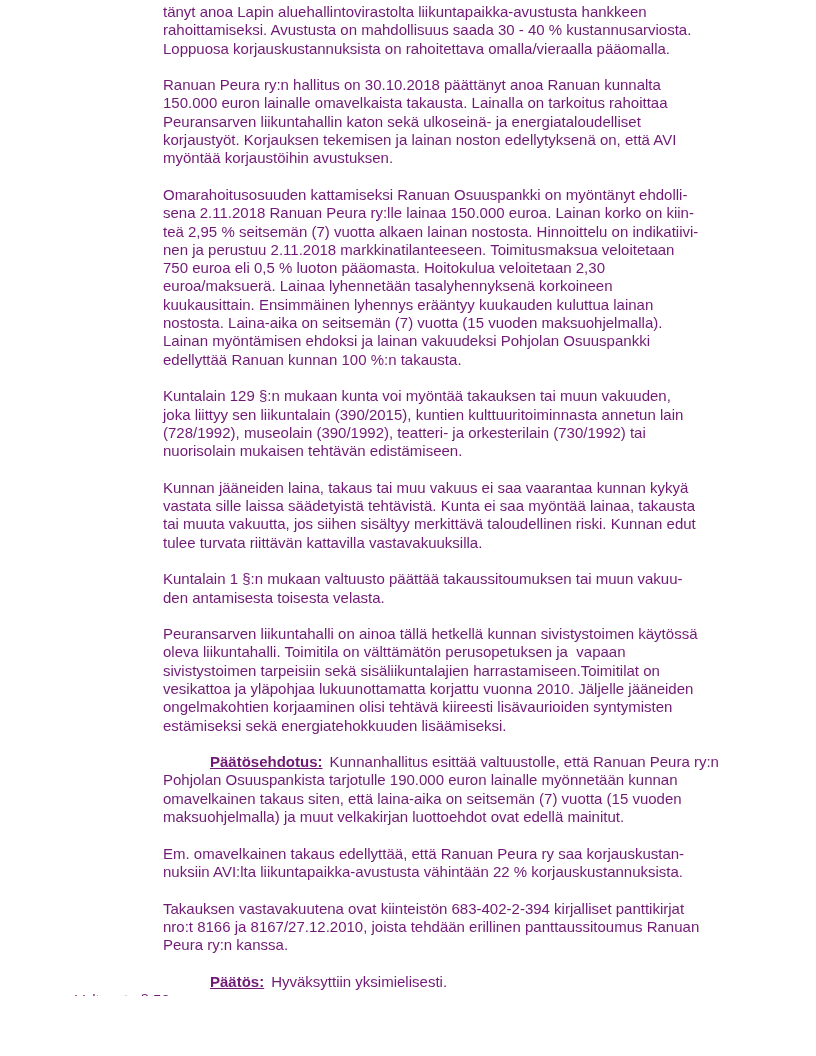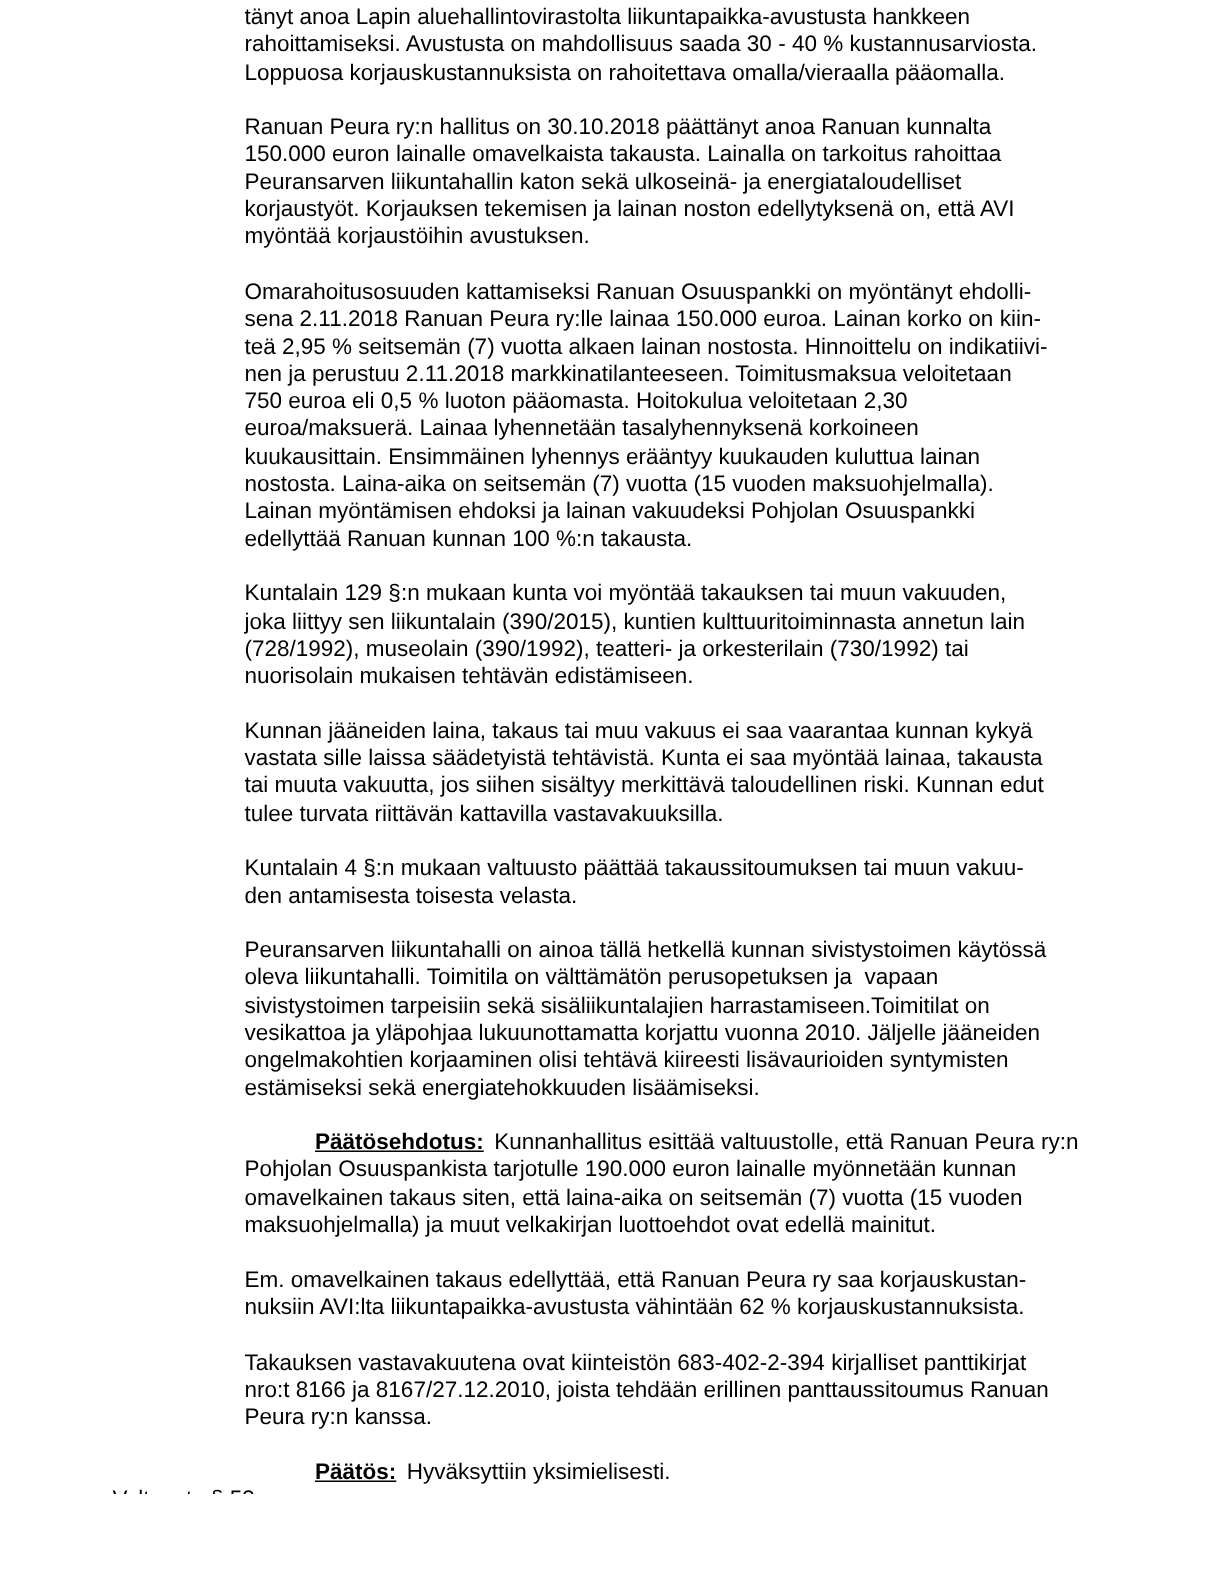"tänyt anoa Lapin aluehallintovirastolta" .page { color: #000000 -> #701a75 }
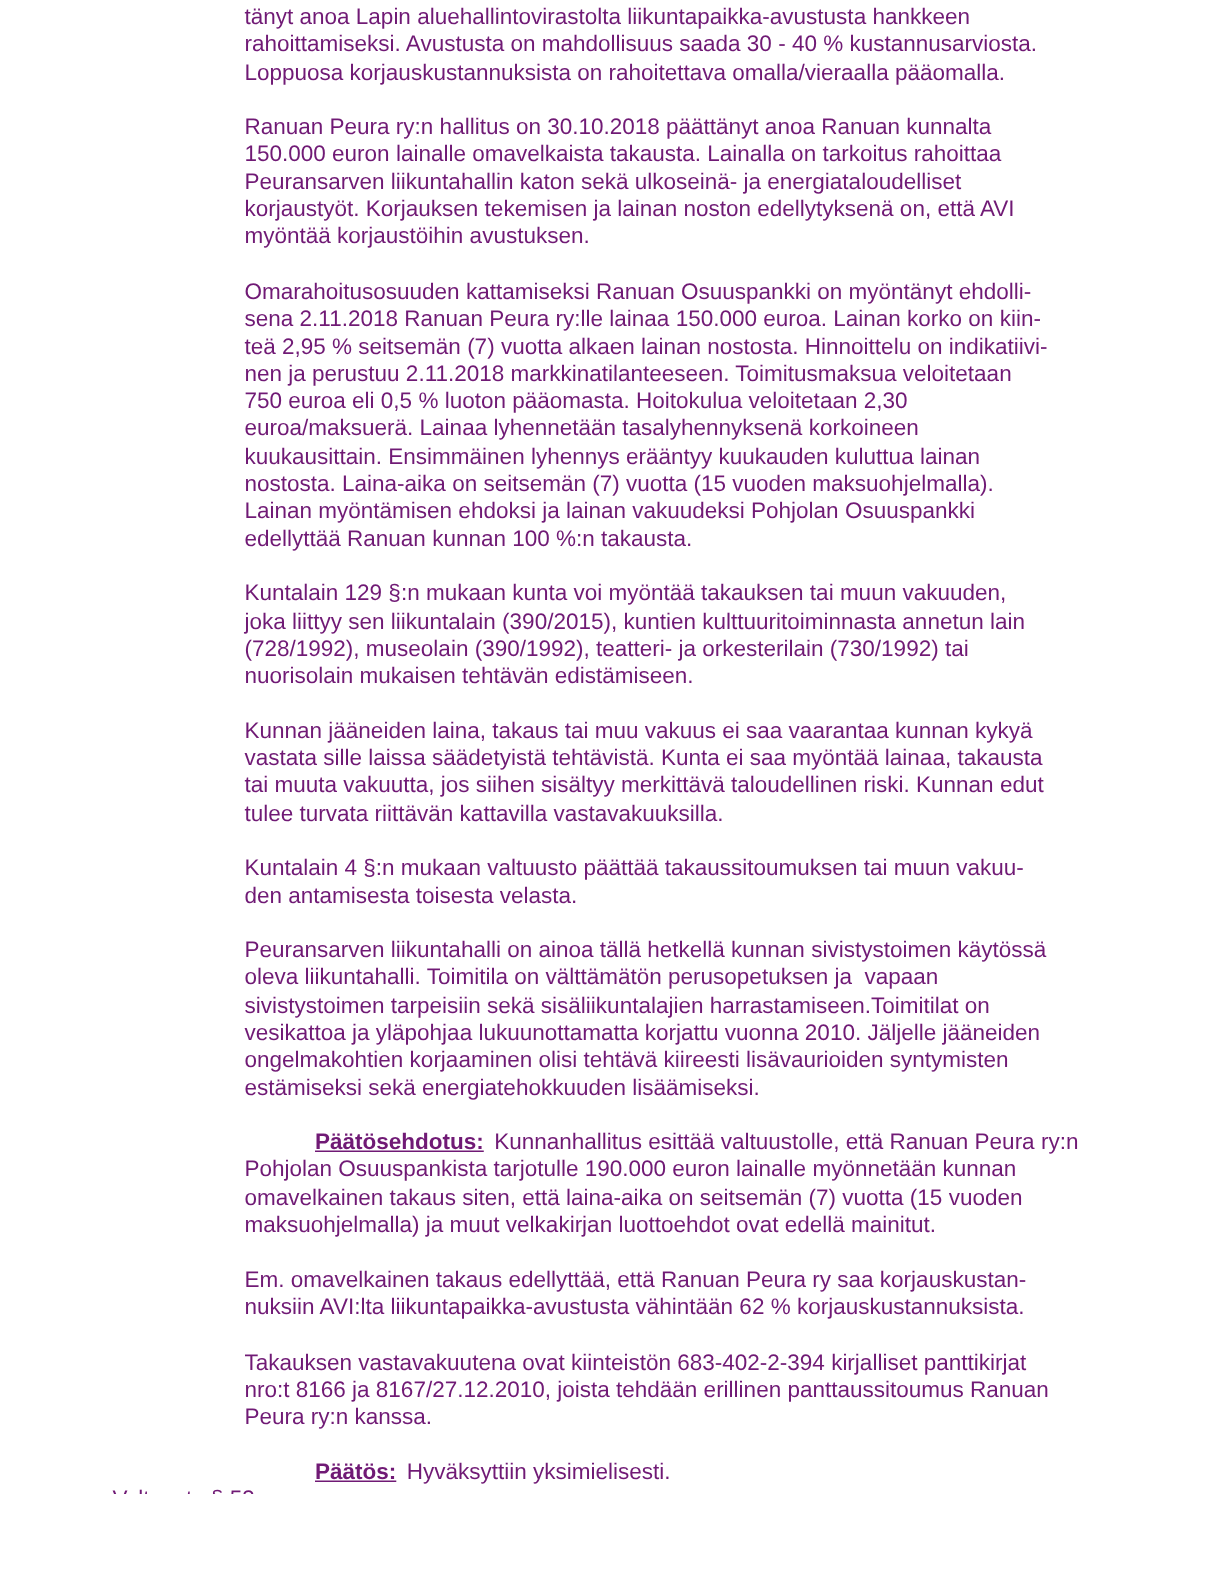"Kuntalain 4 §:n mukaan valtuusto" p.para { text: 4 -> 1 }
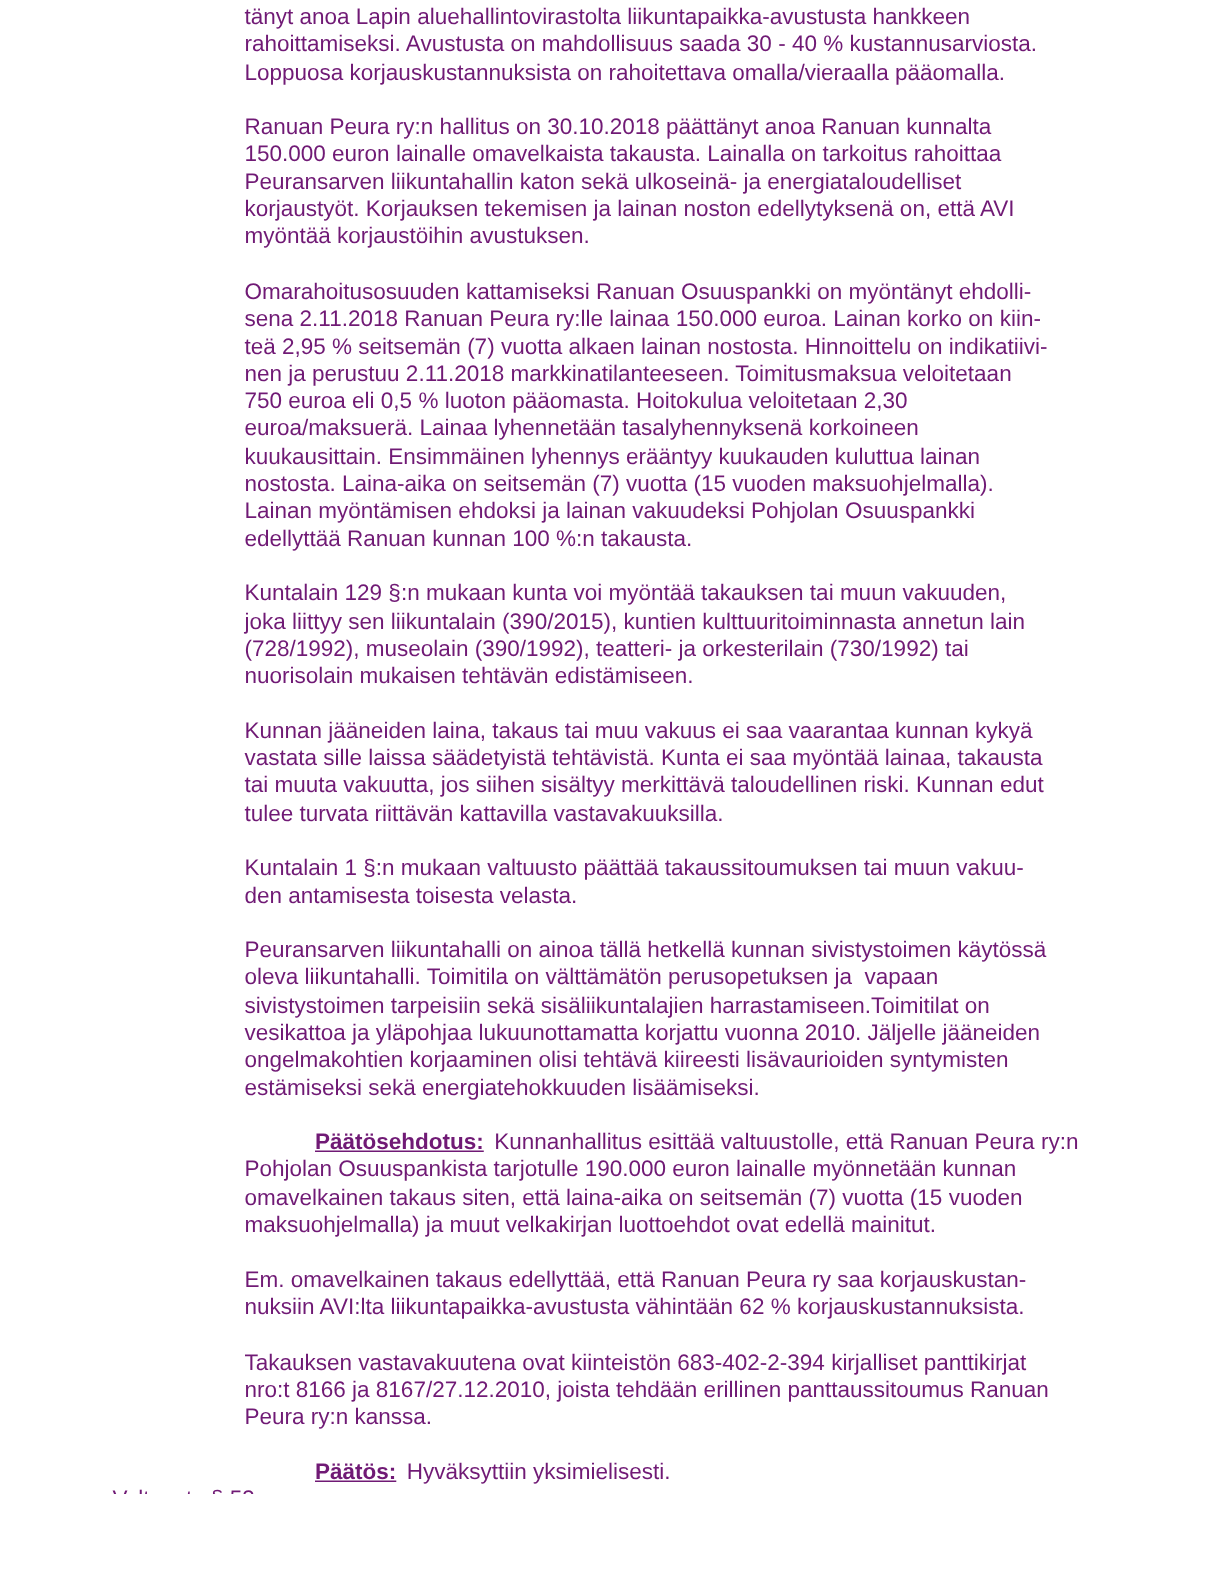"Em. omavelkainen takaus edellyttää, että" p.para { text: 62 -> 22 }
